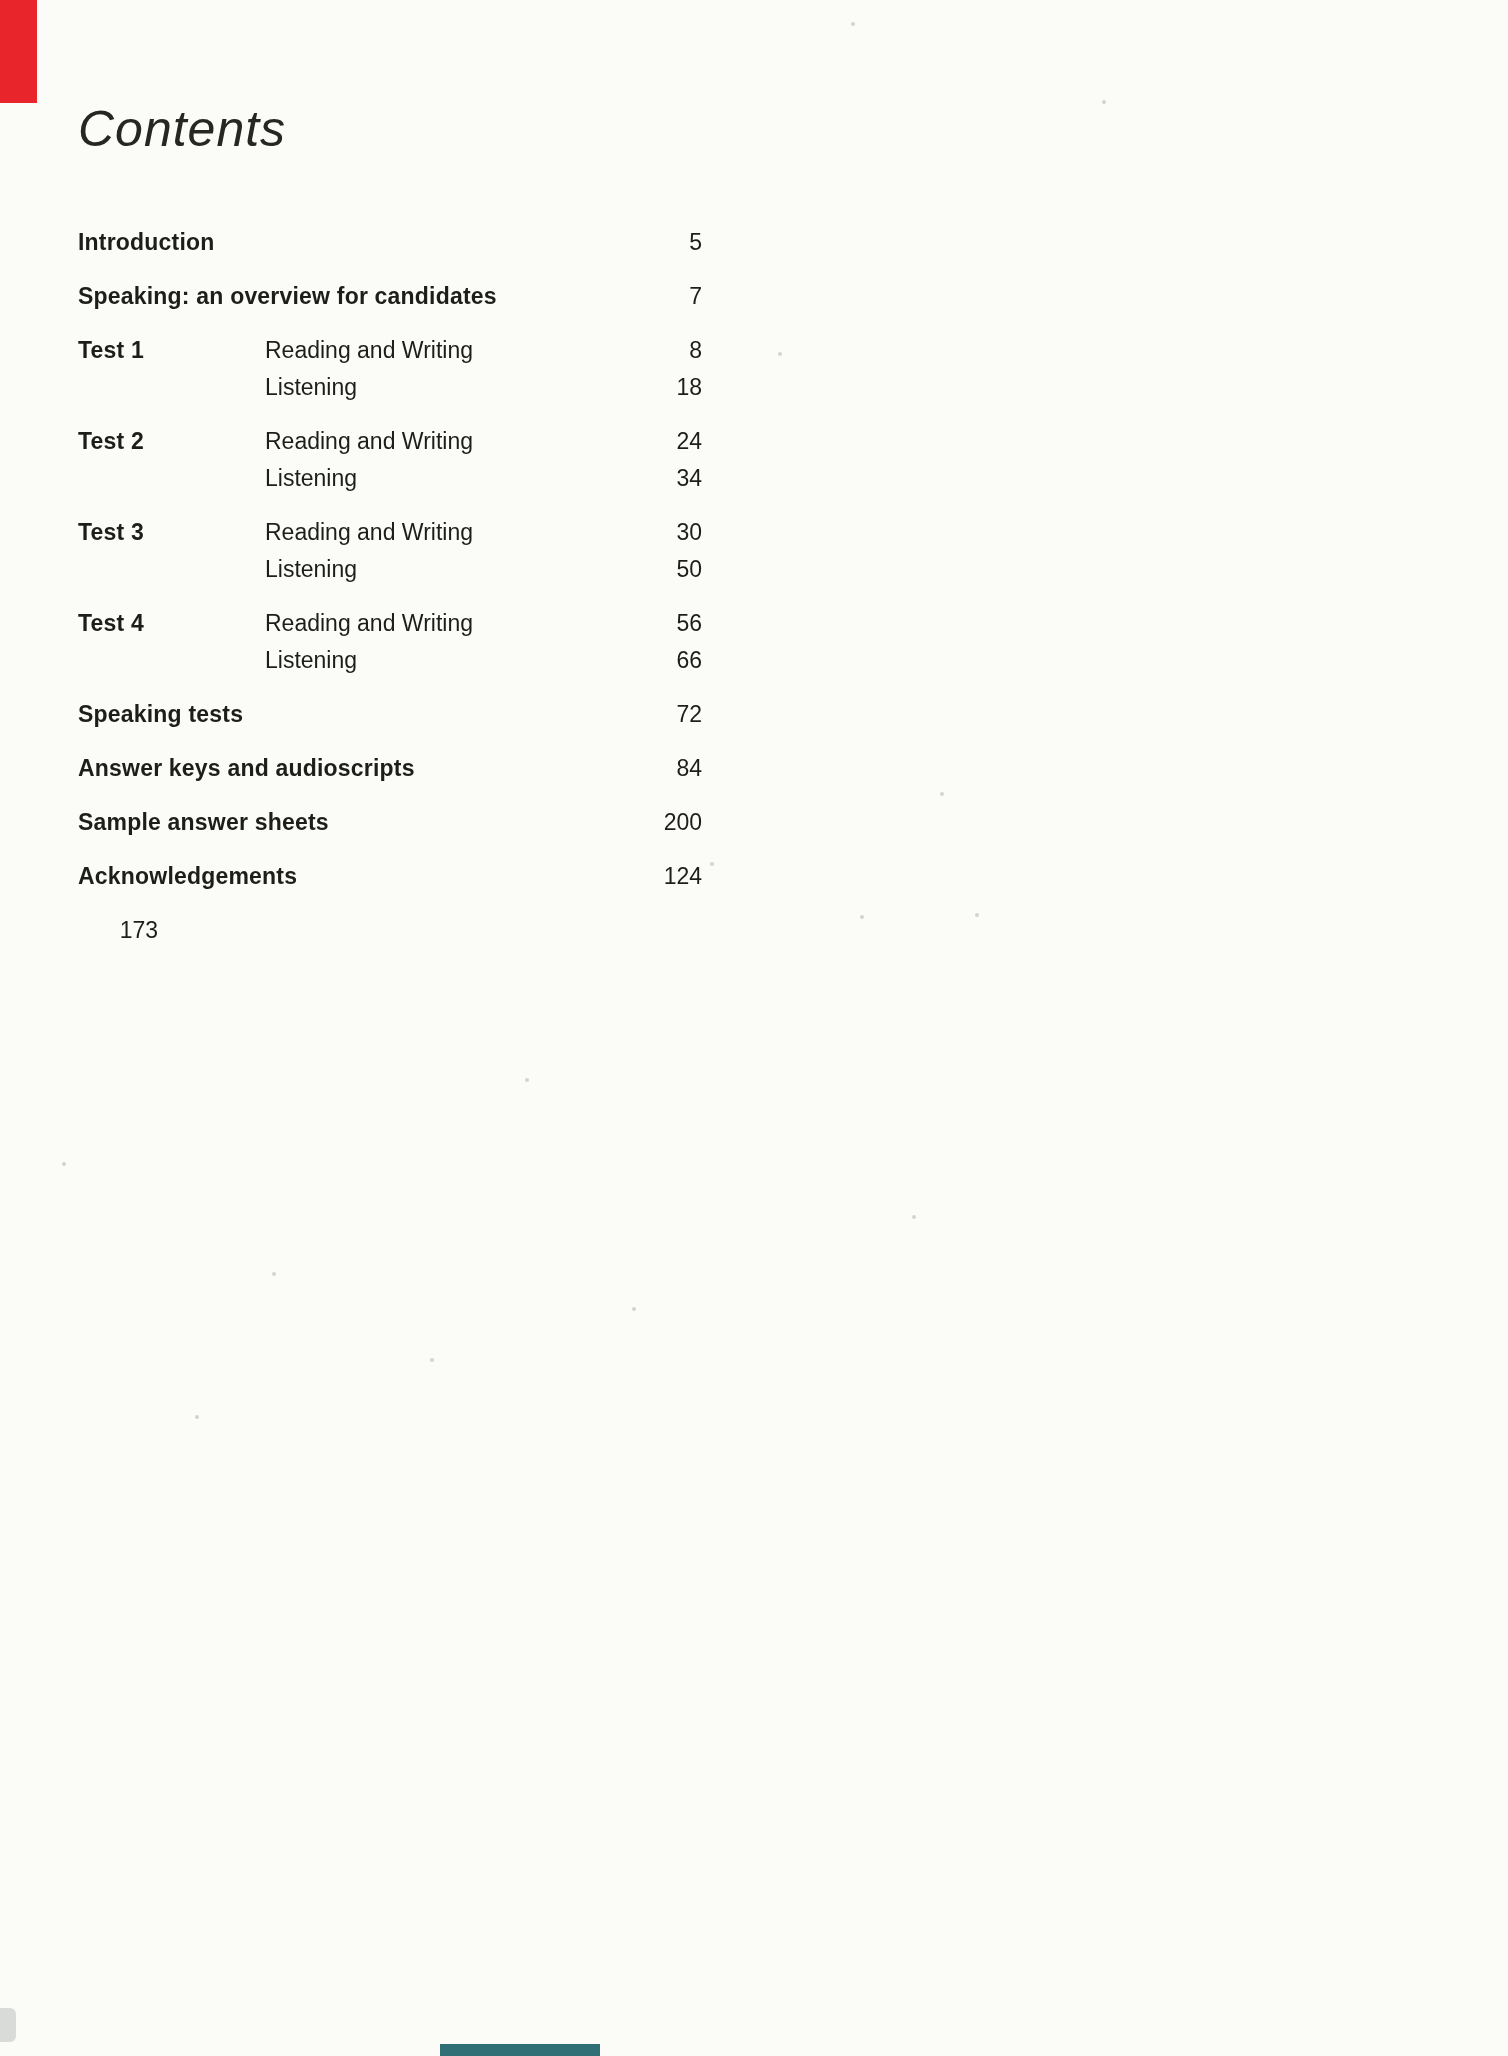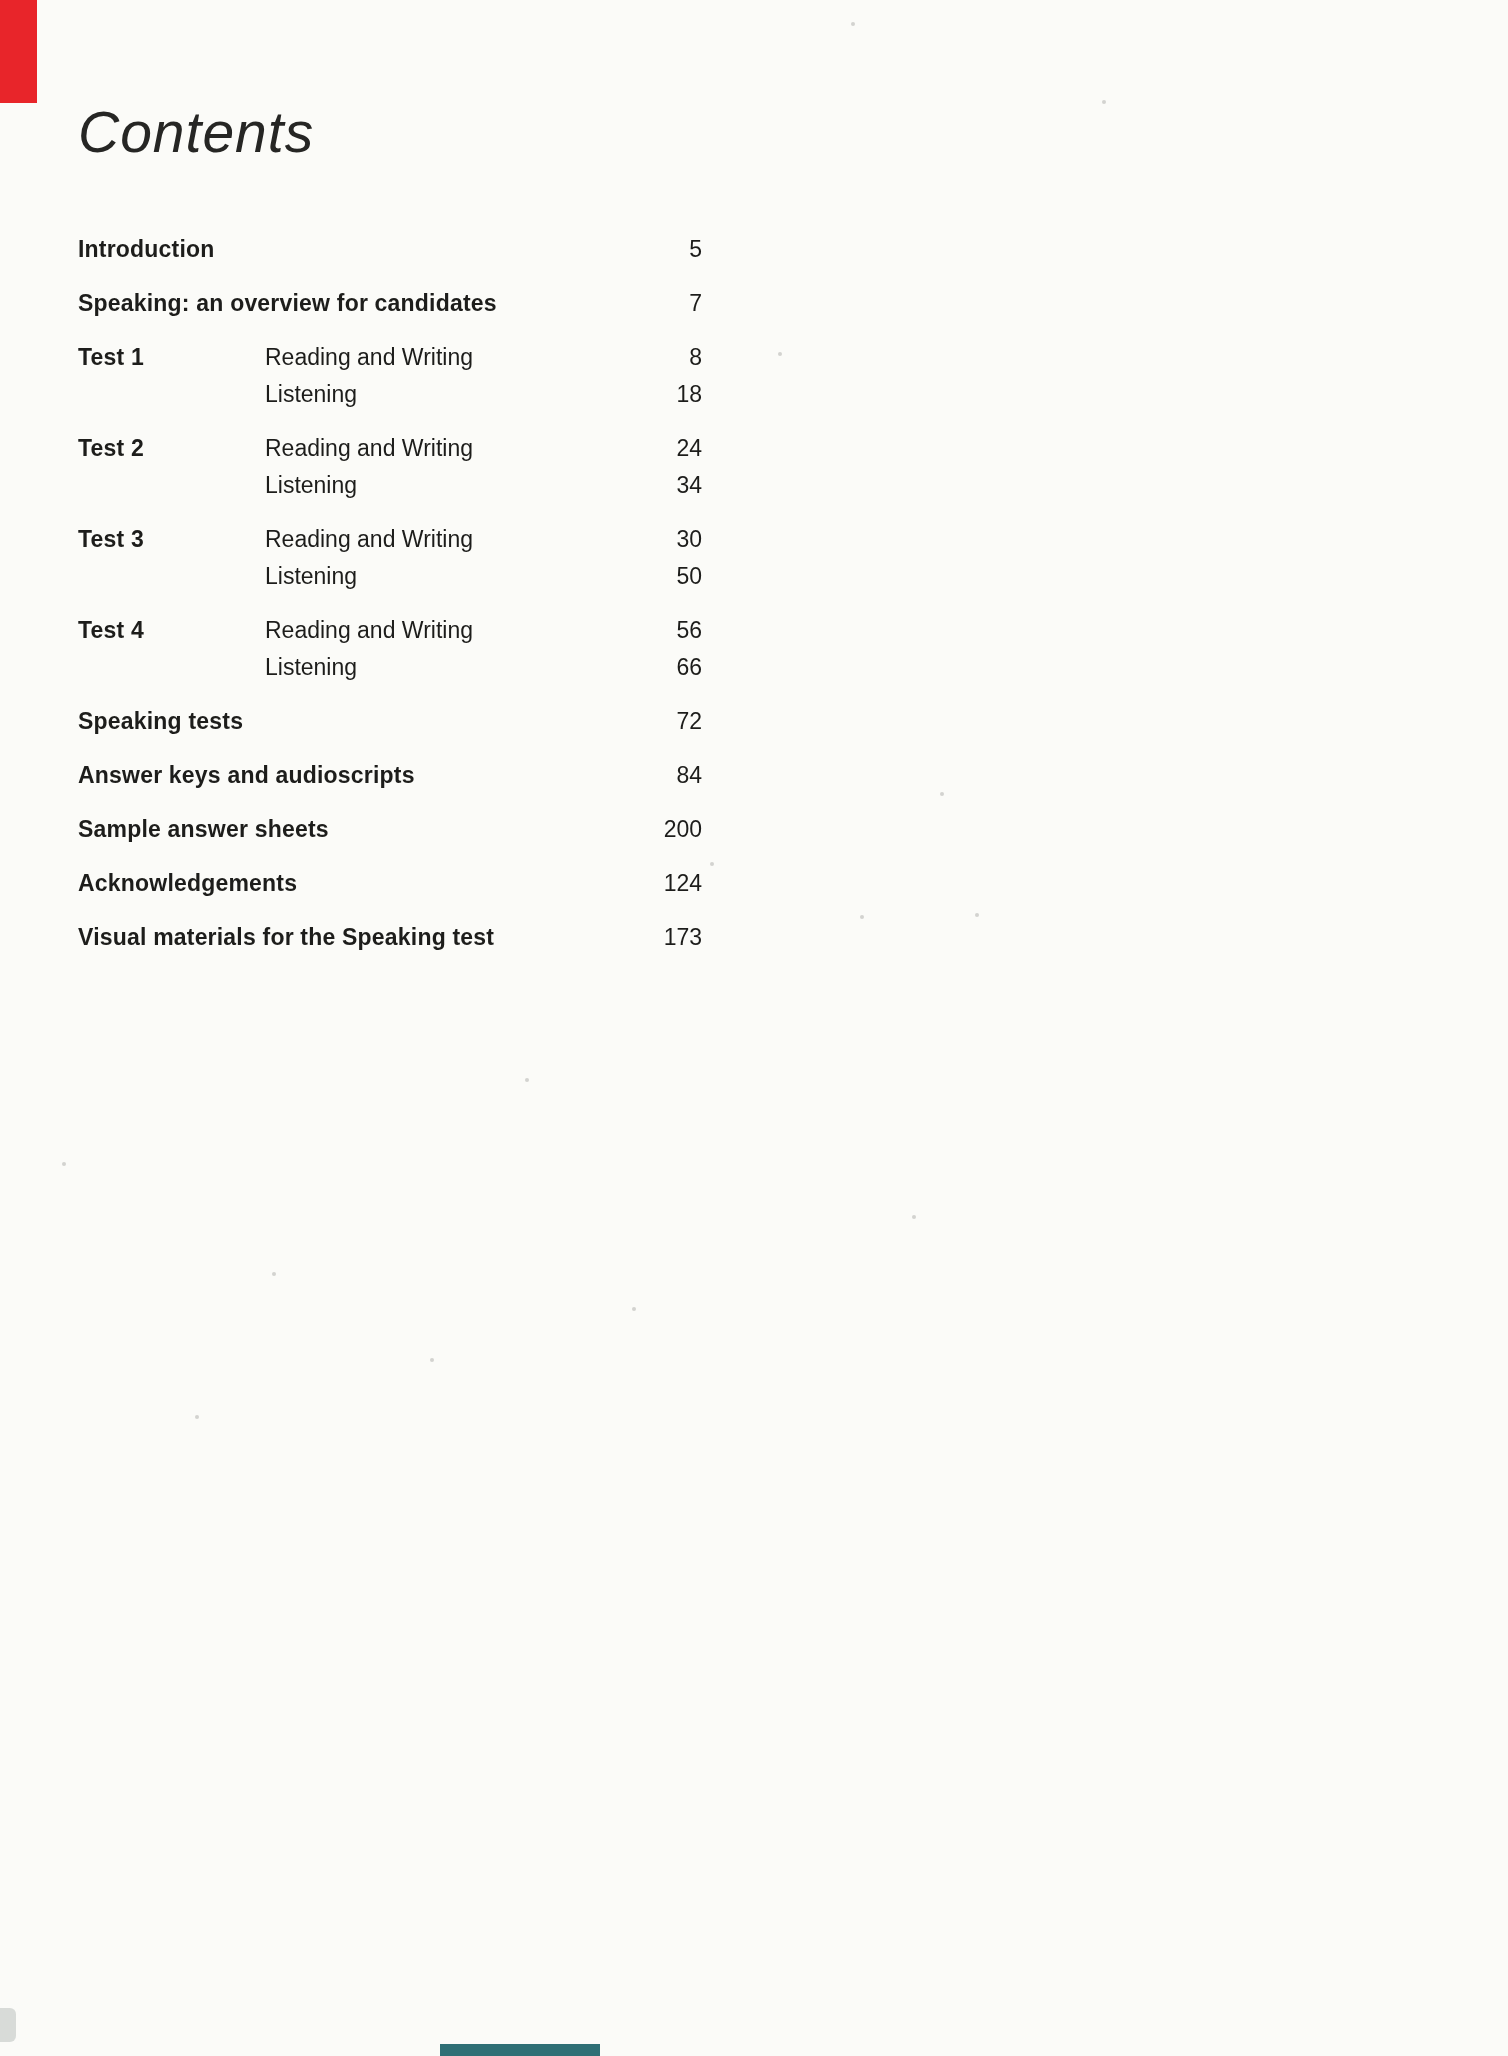"Contents" .doc-title { font-size: 57px -> 50px }
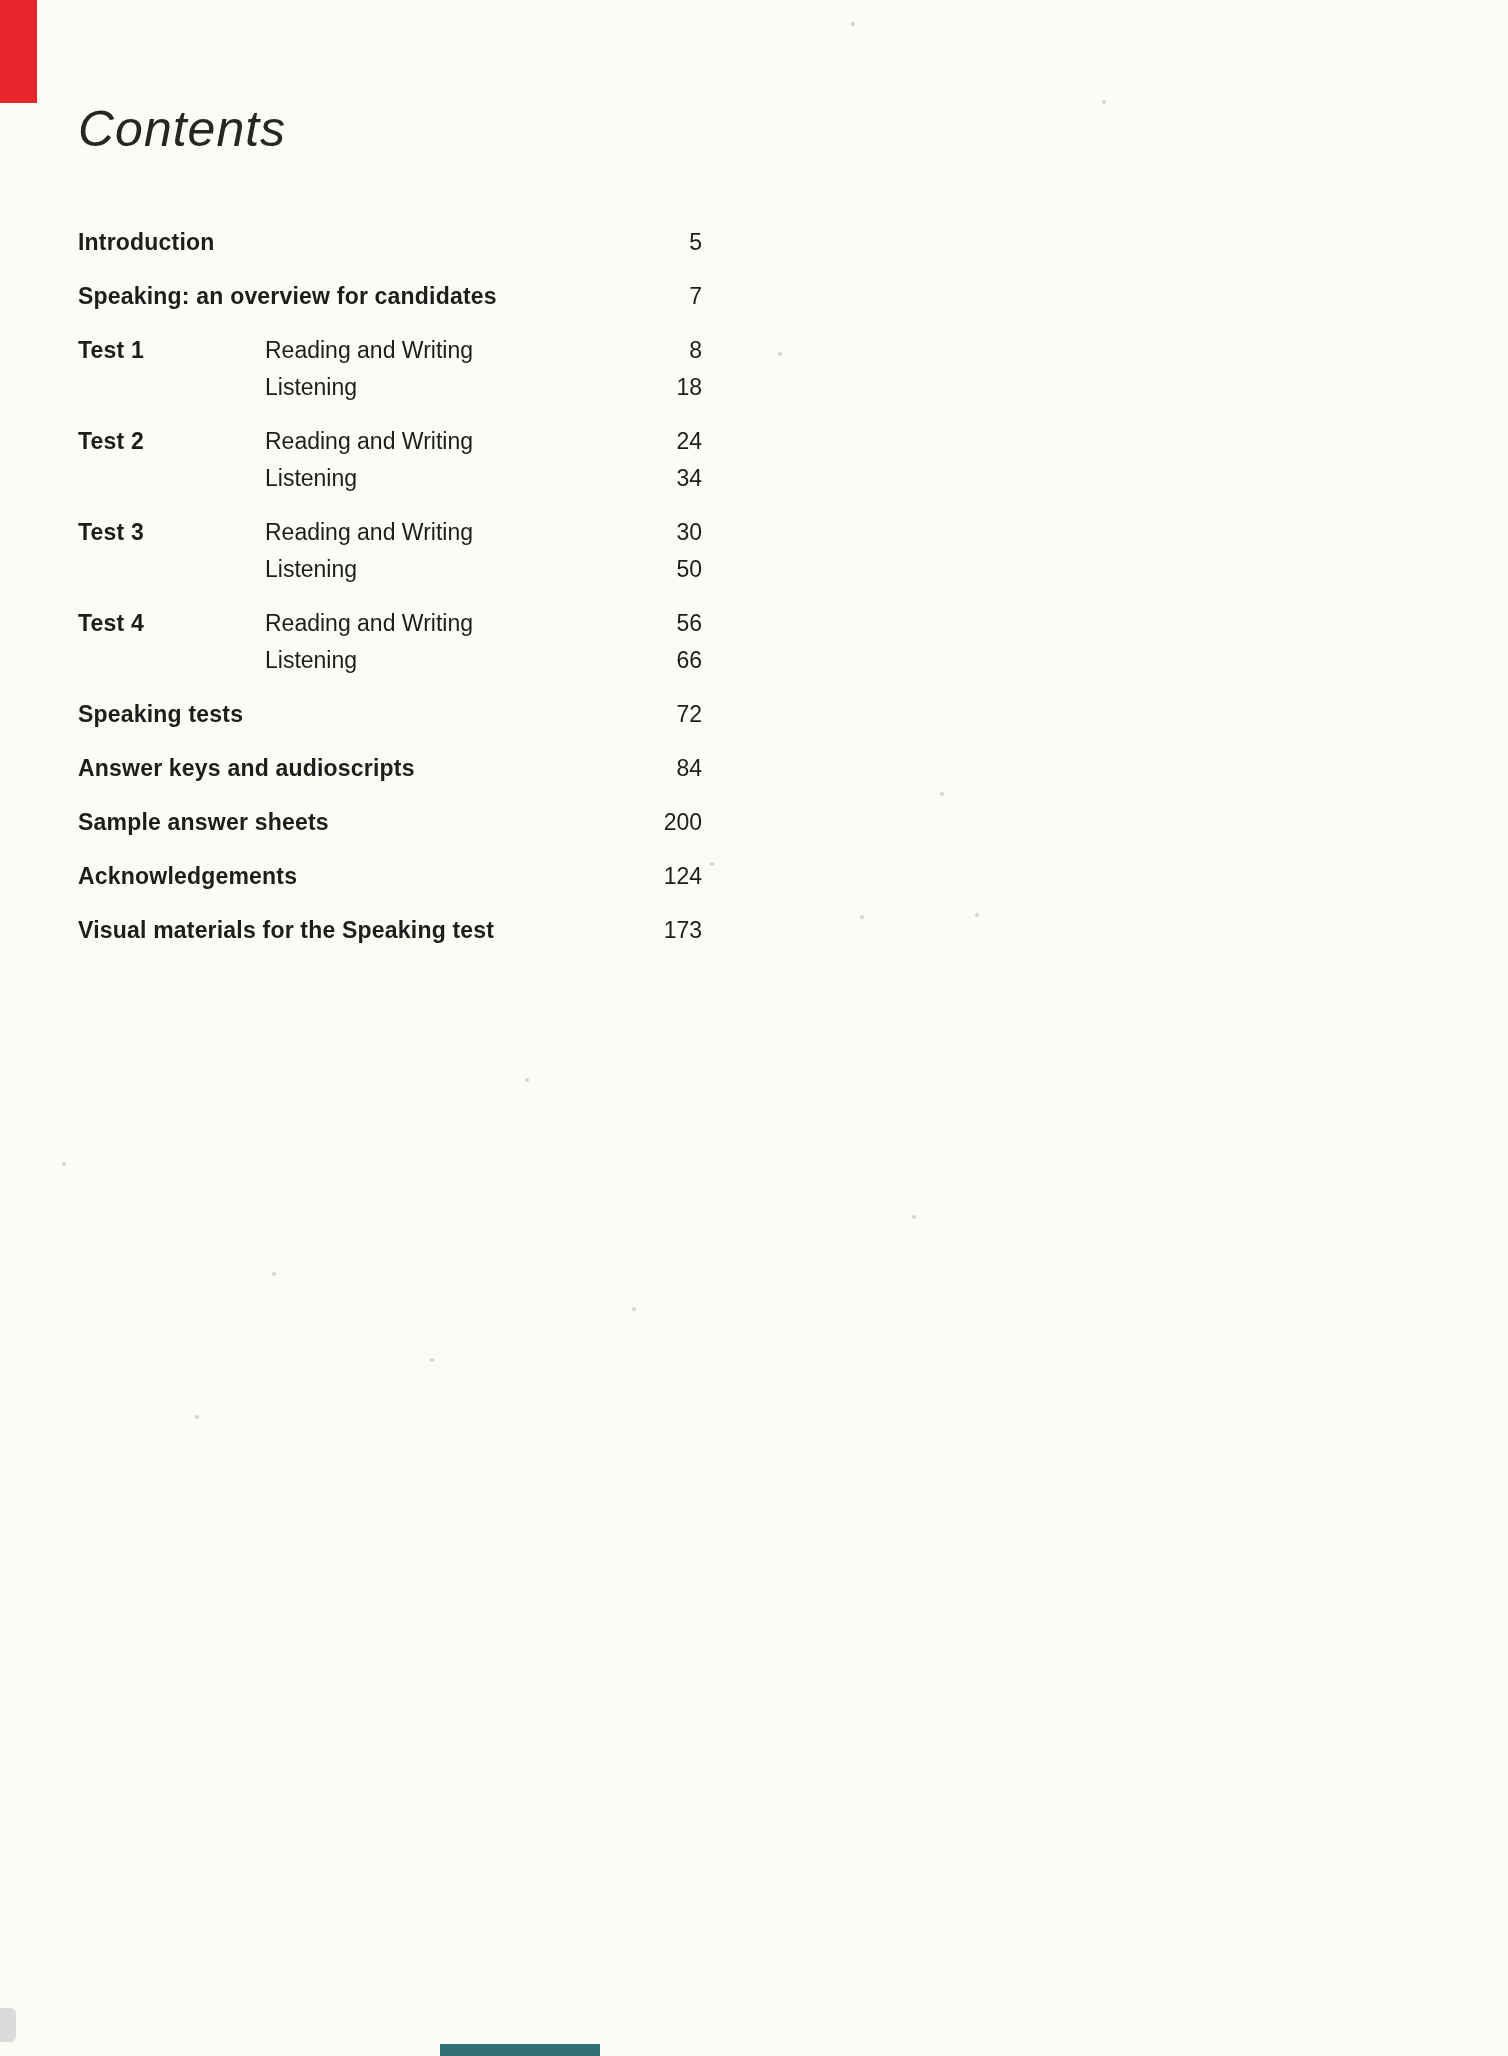"Visual materials for the Speaking" span.label { html: <span>Visual materials for the Speaking test</span> -> none }
